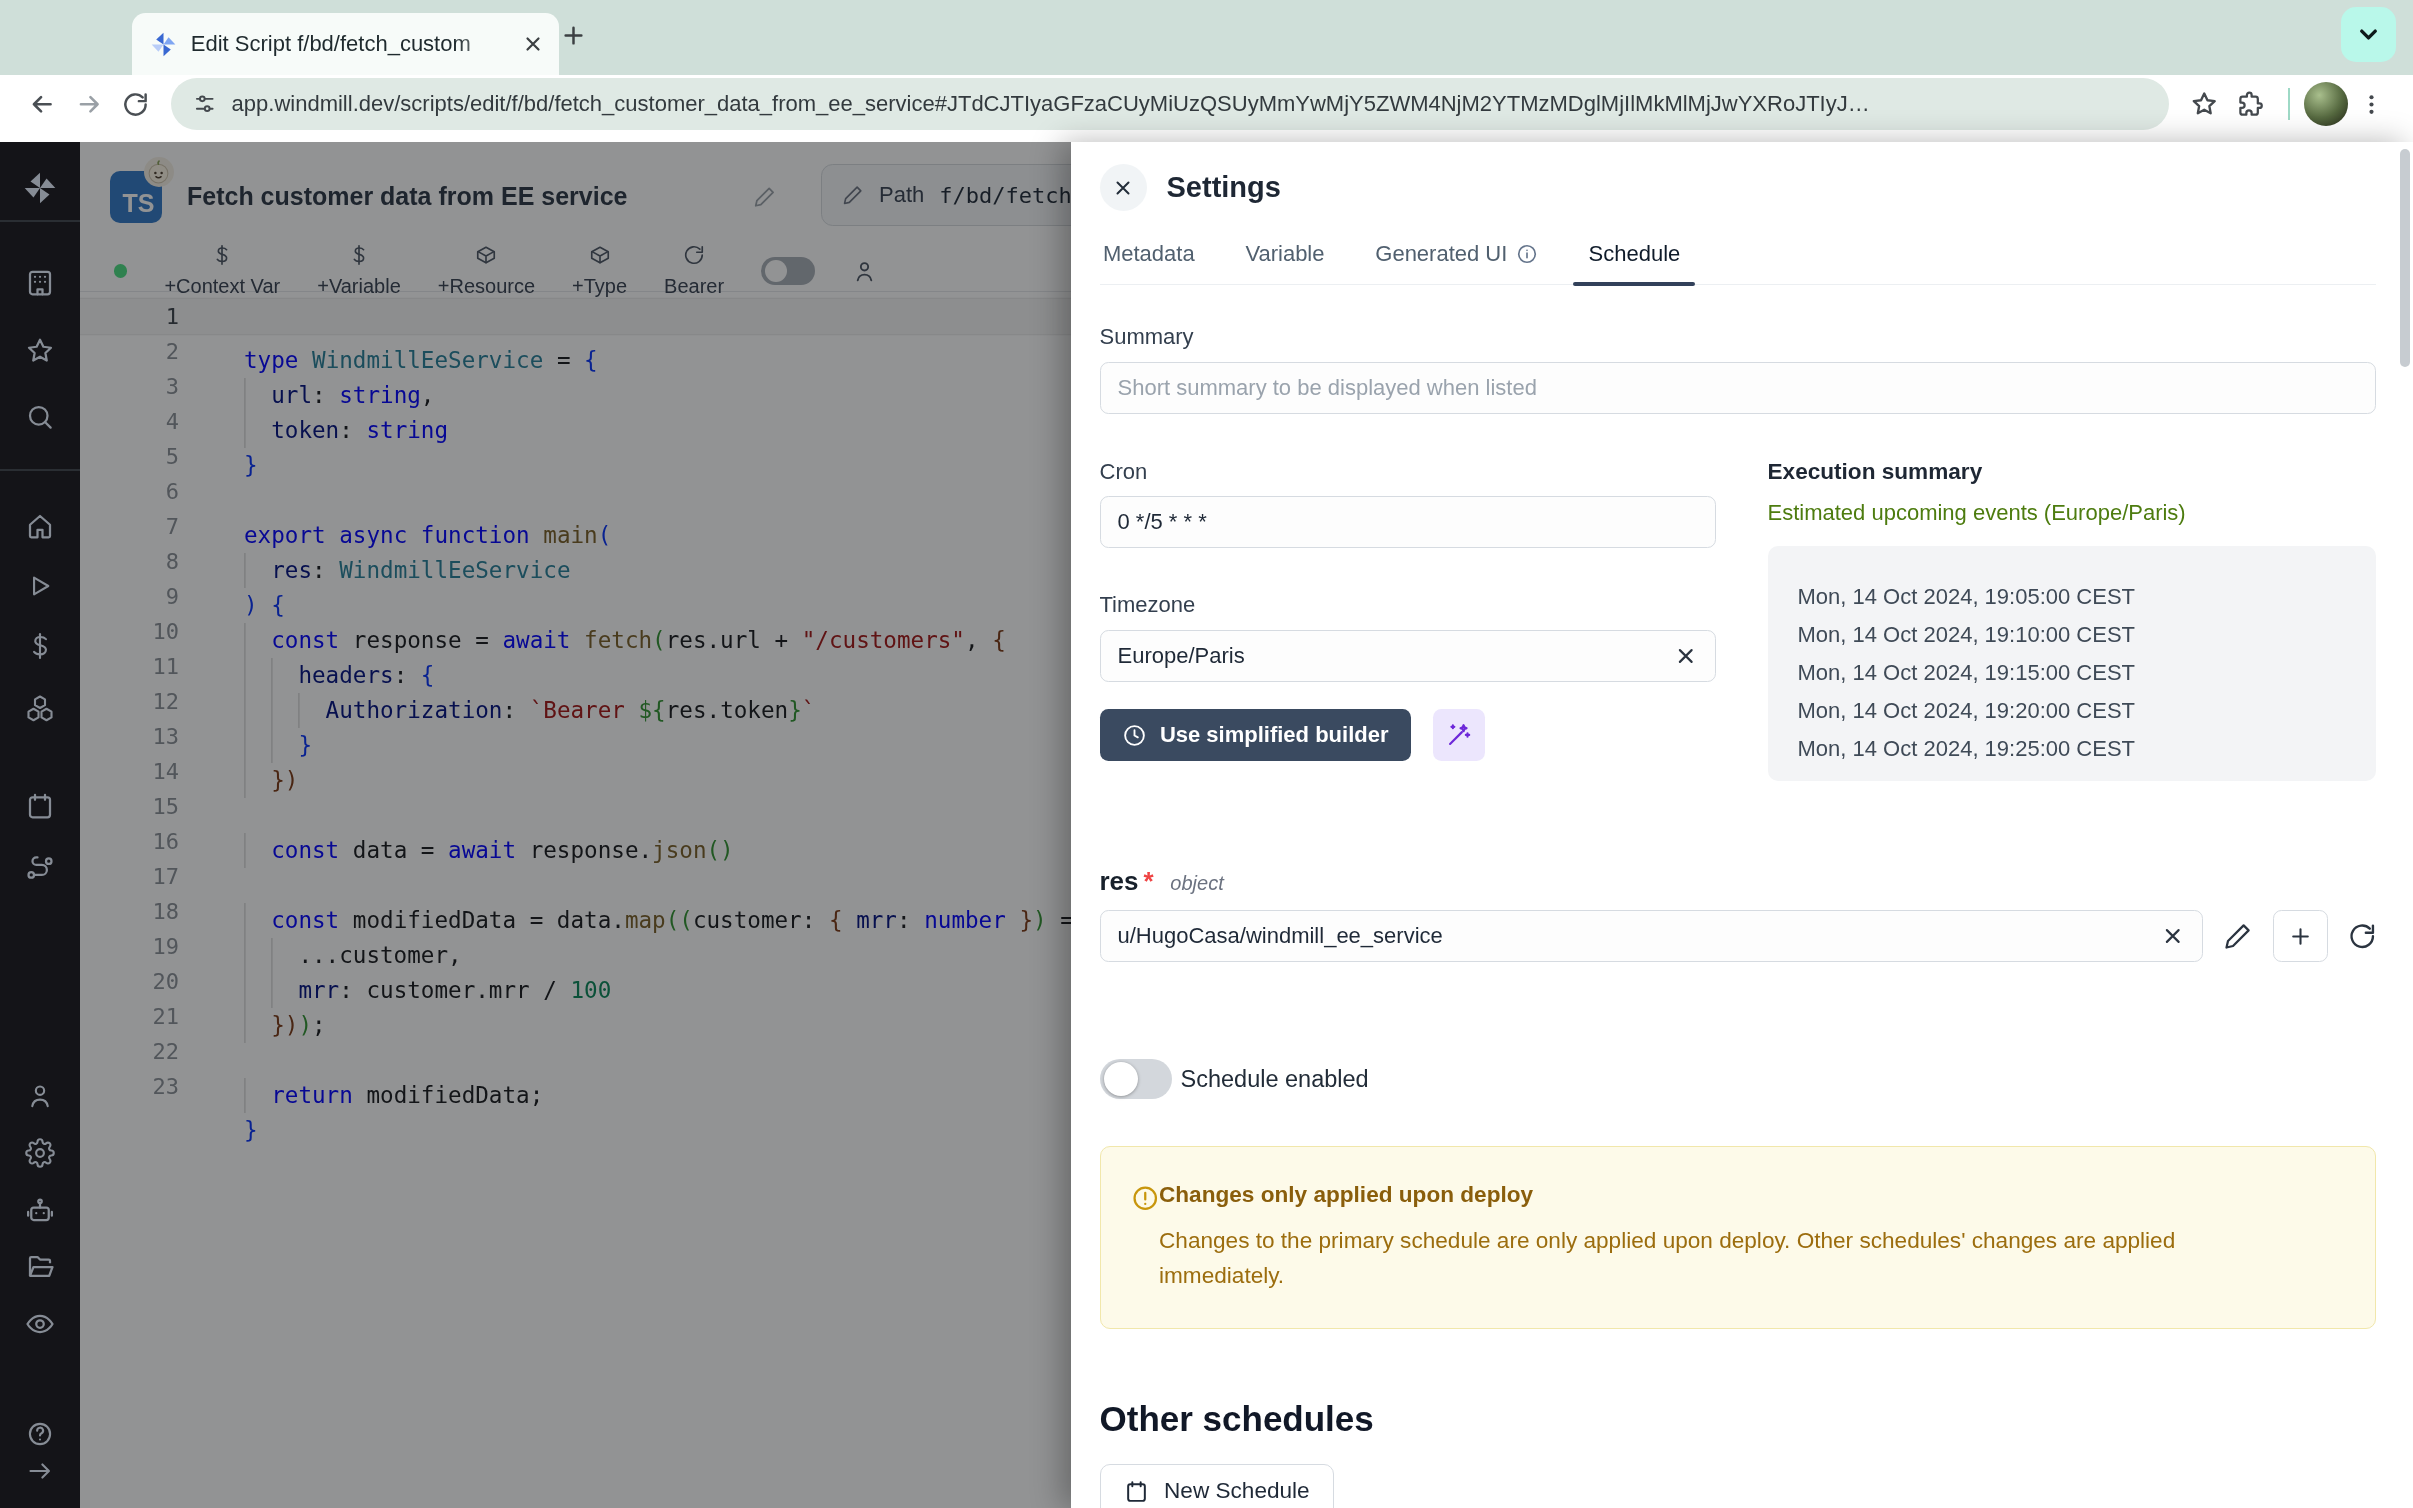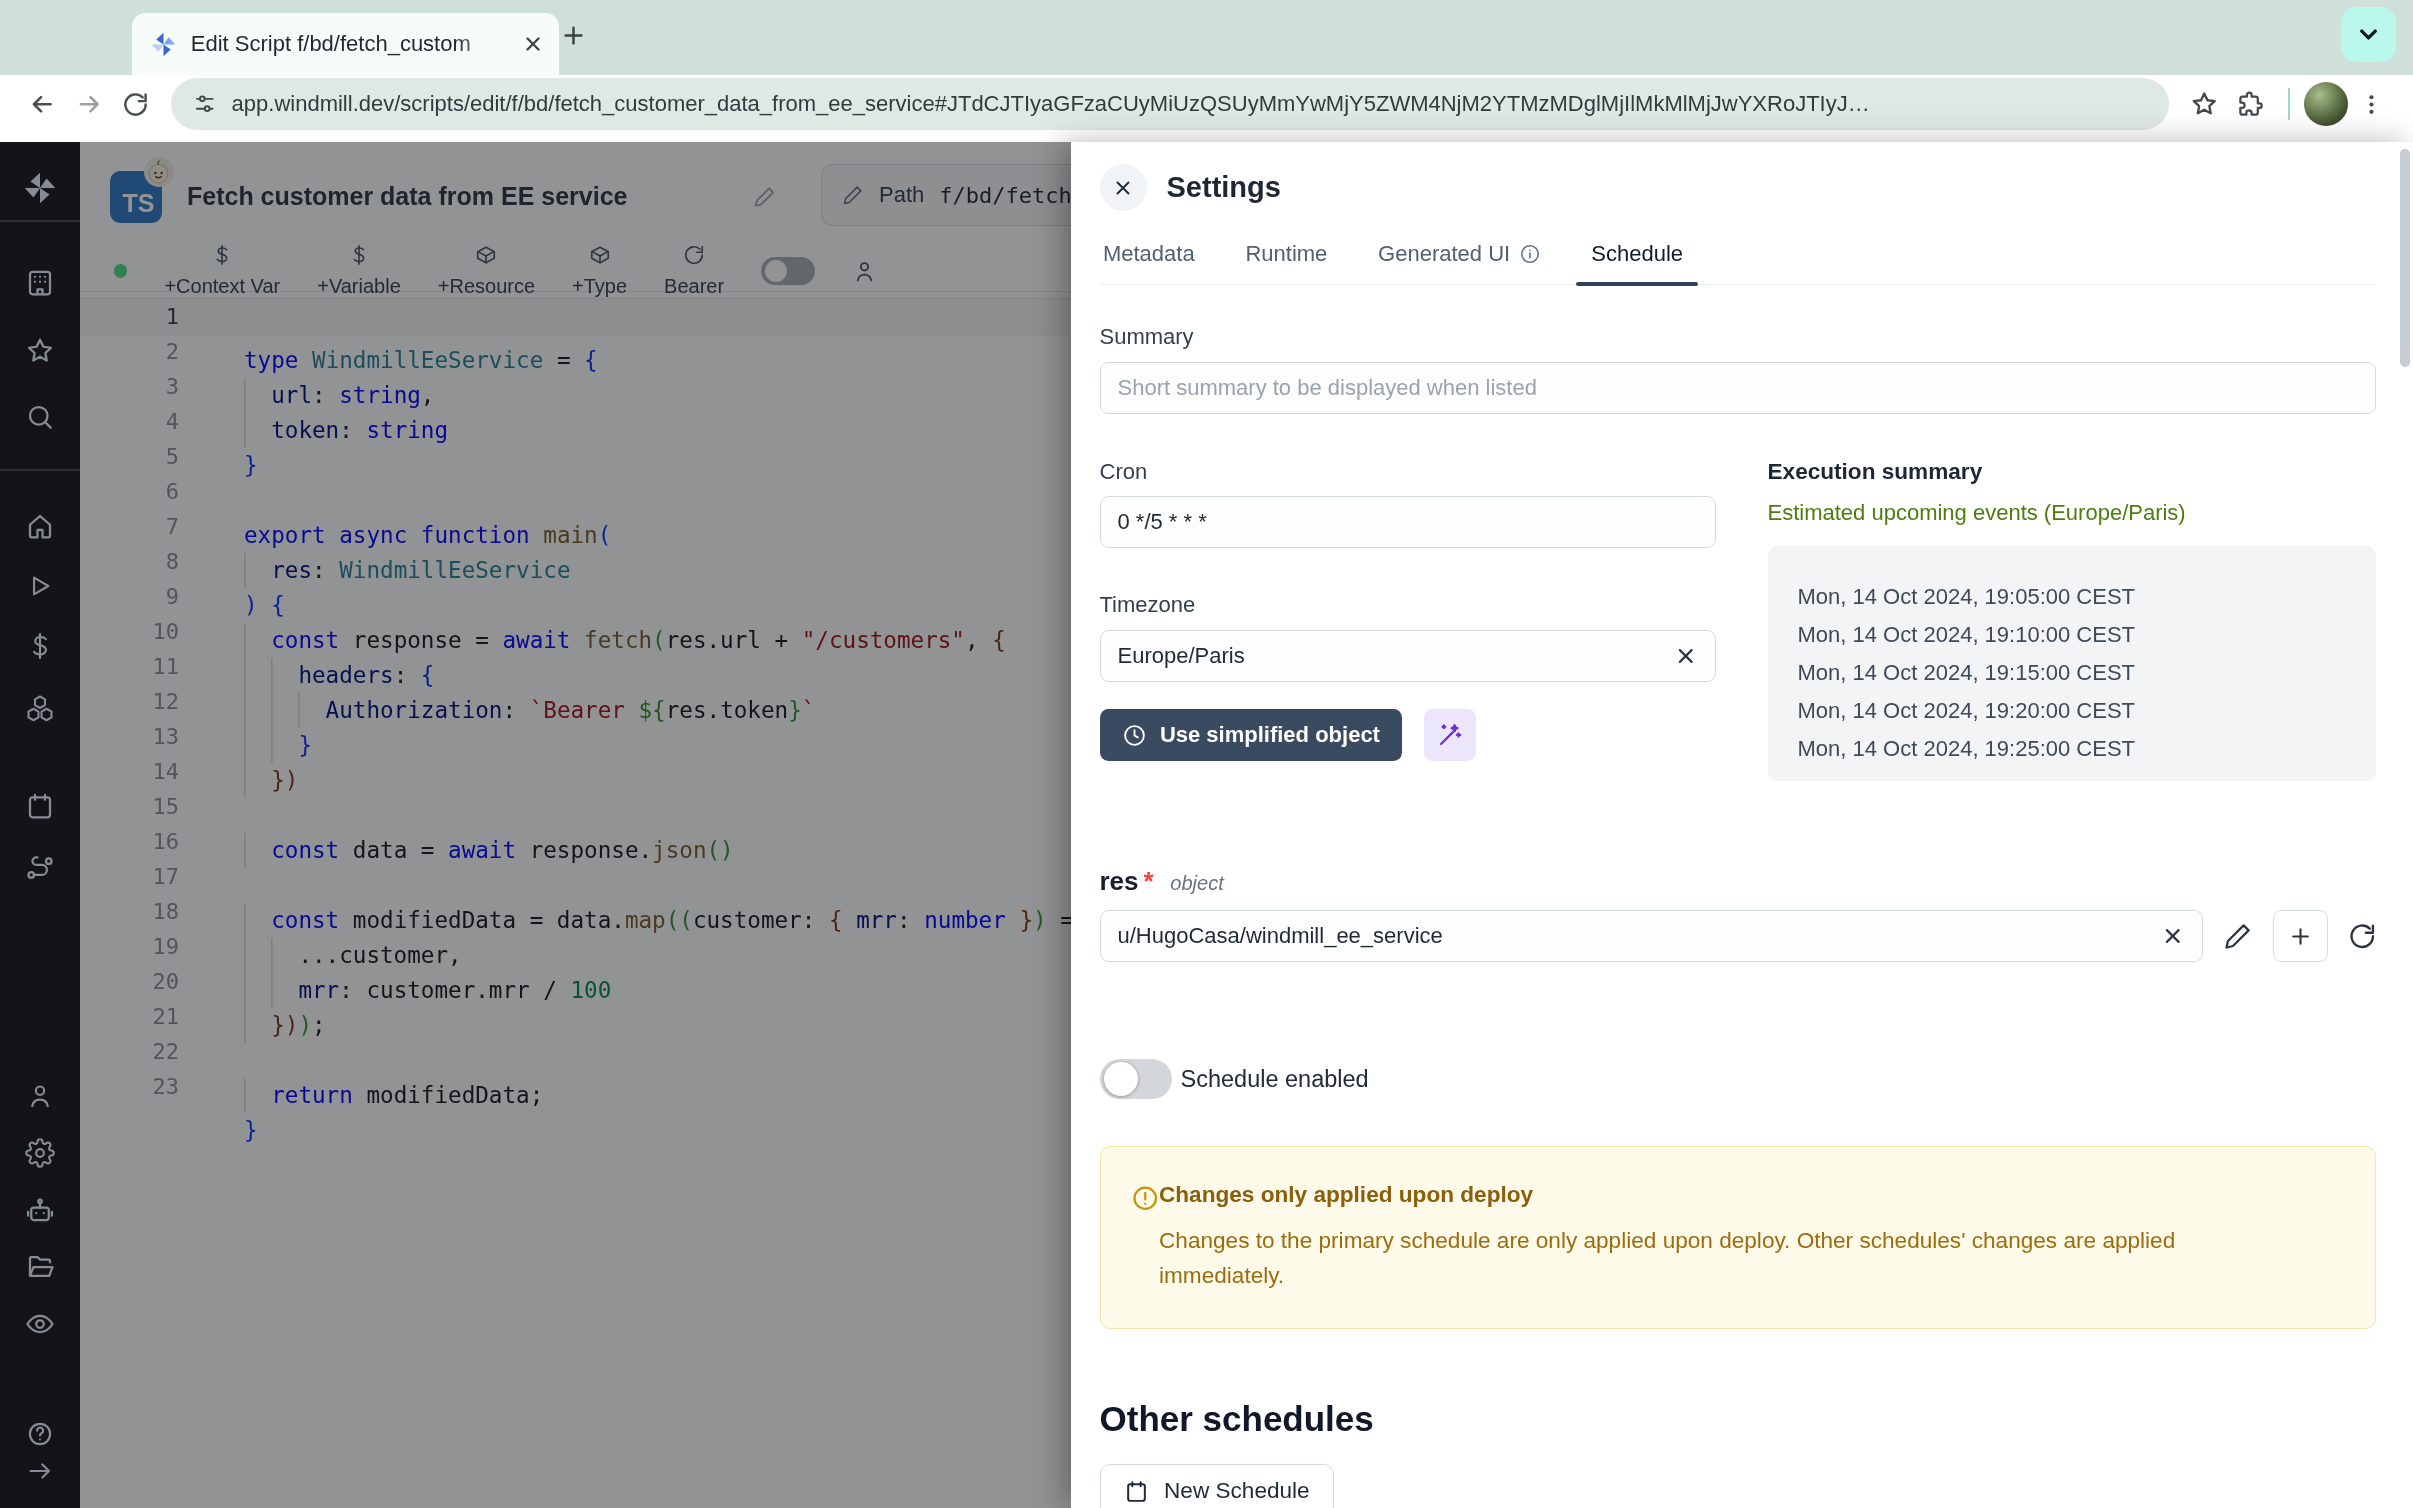"Runtime" span.tab-item { text: Runtime -> Variable }
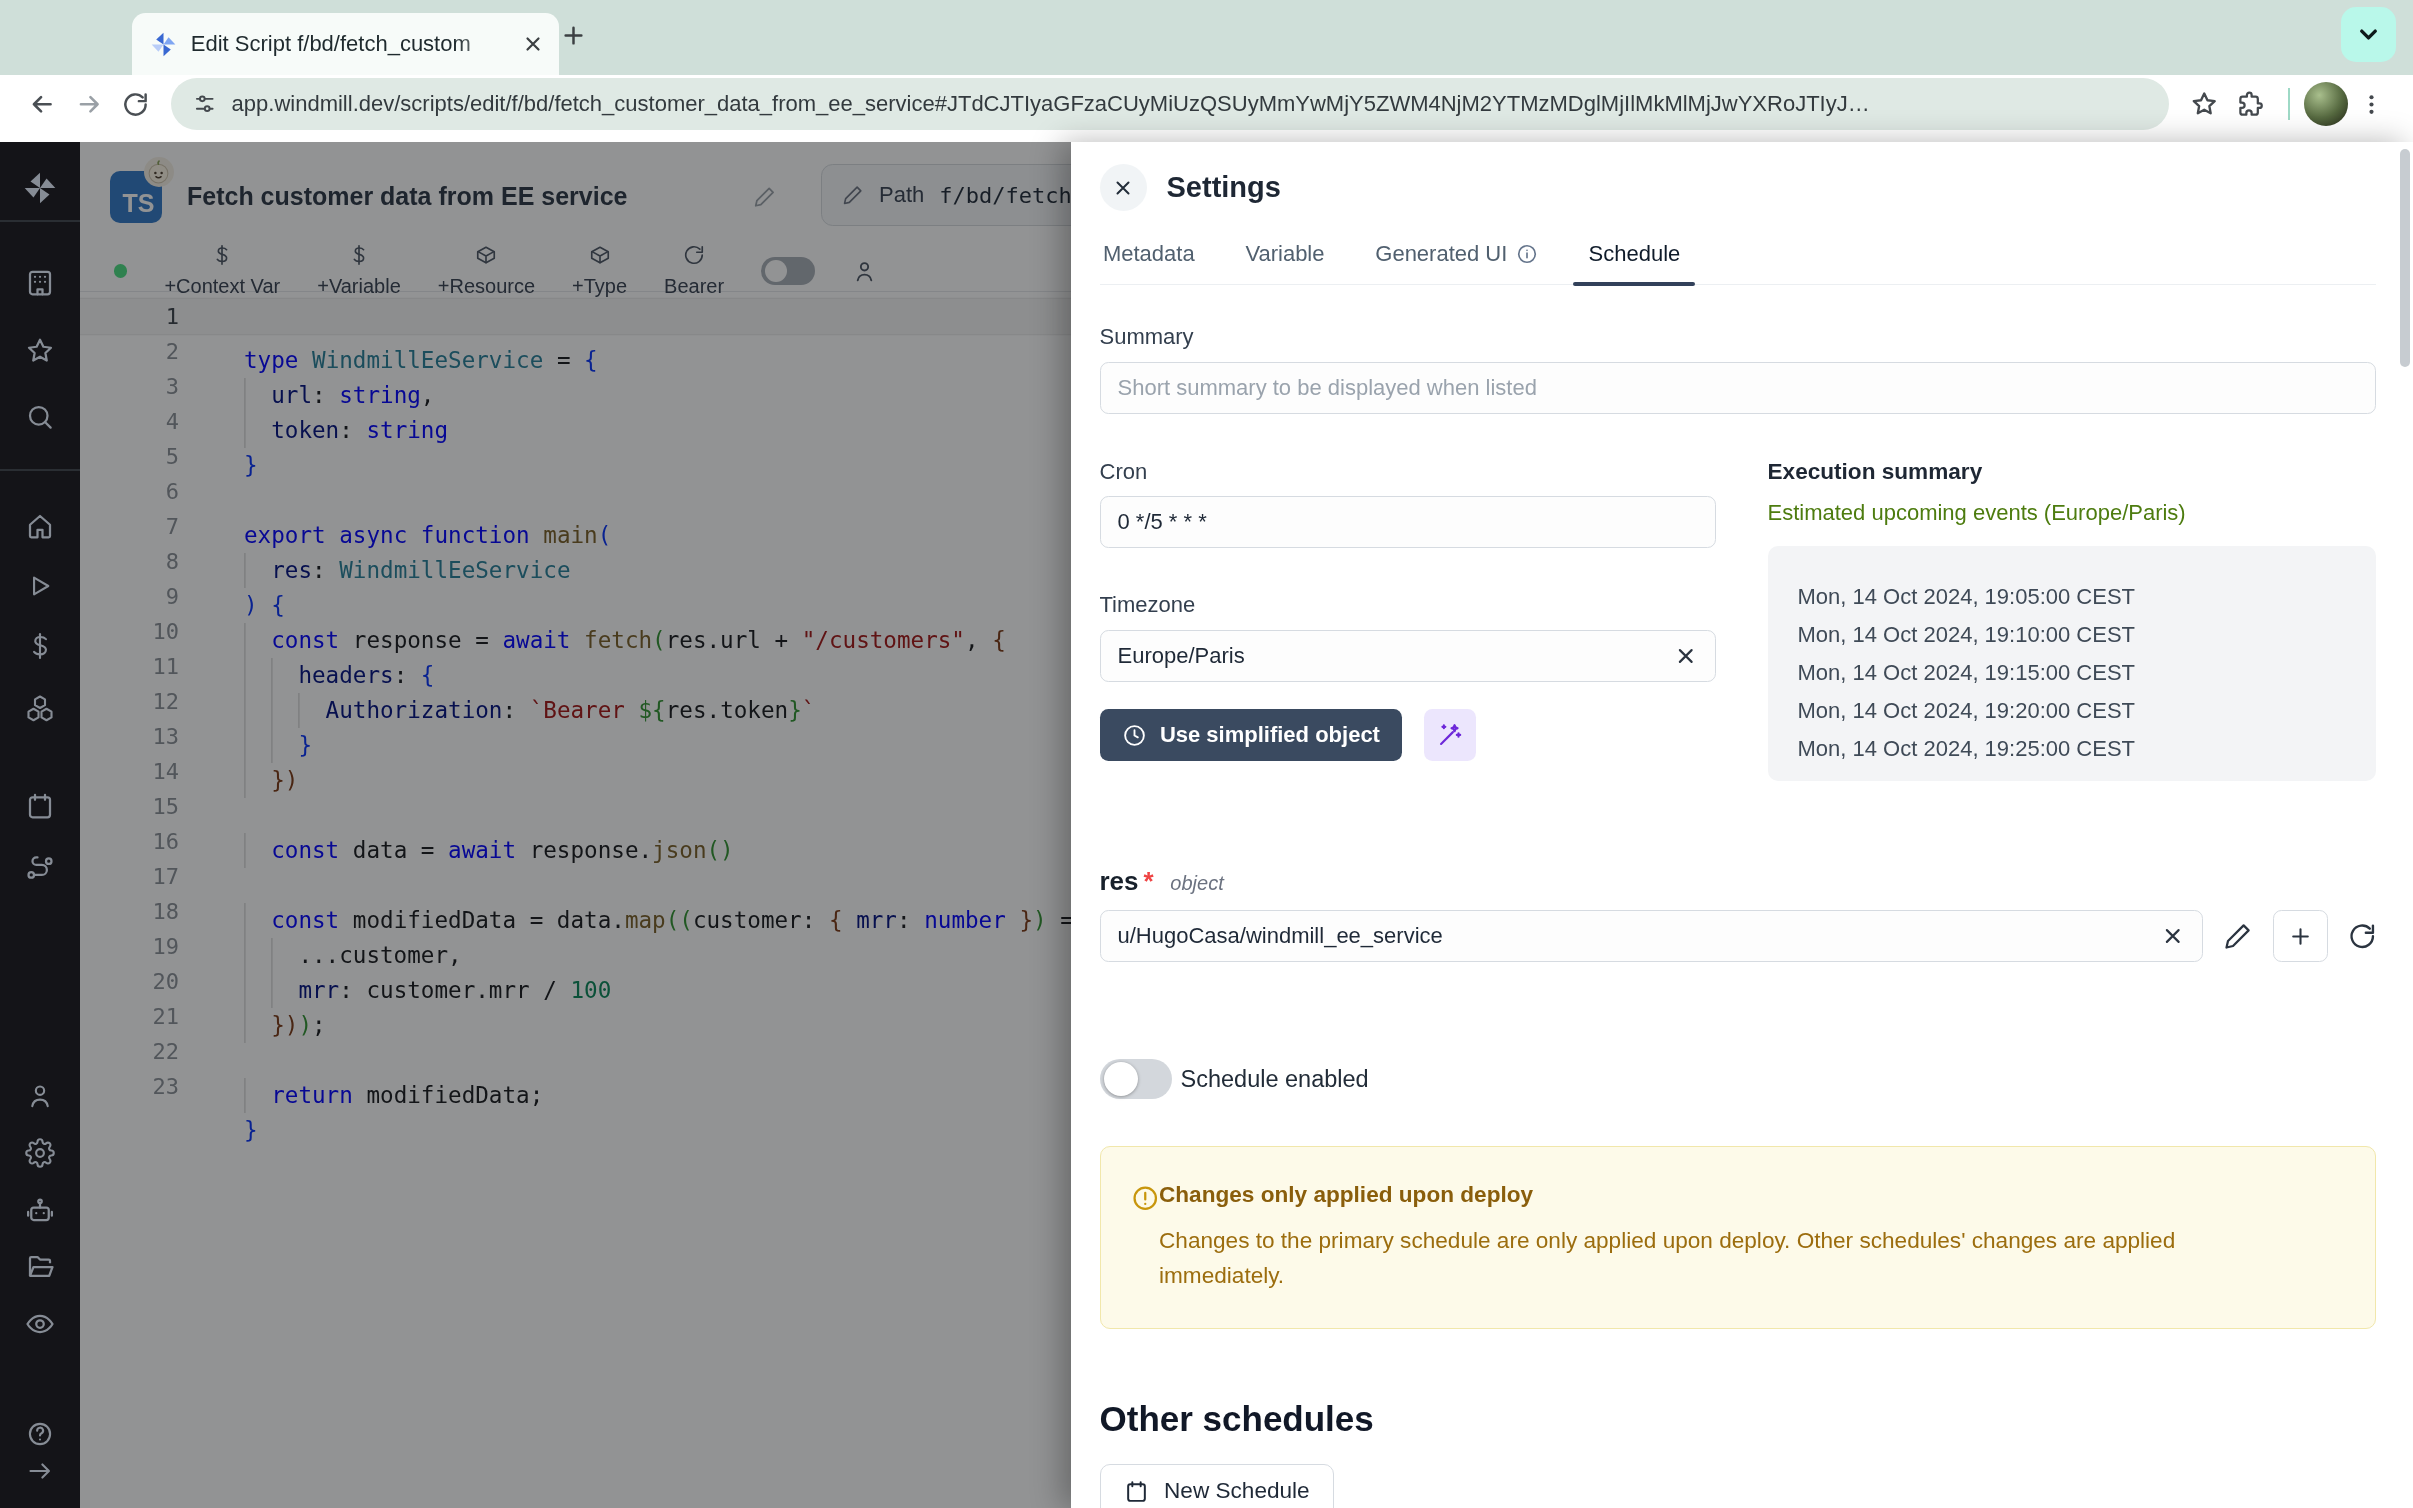"Use simplified object" span { text: object -> builder }
